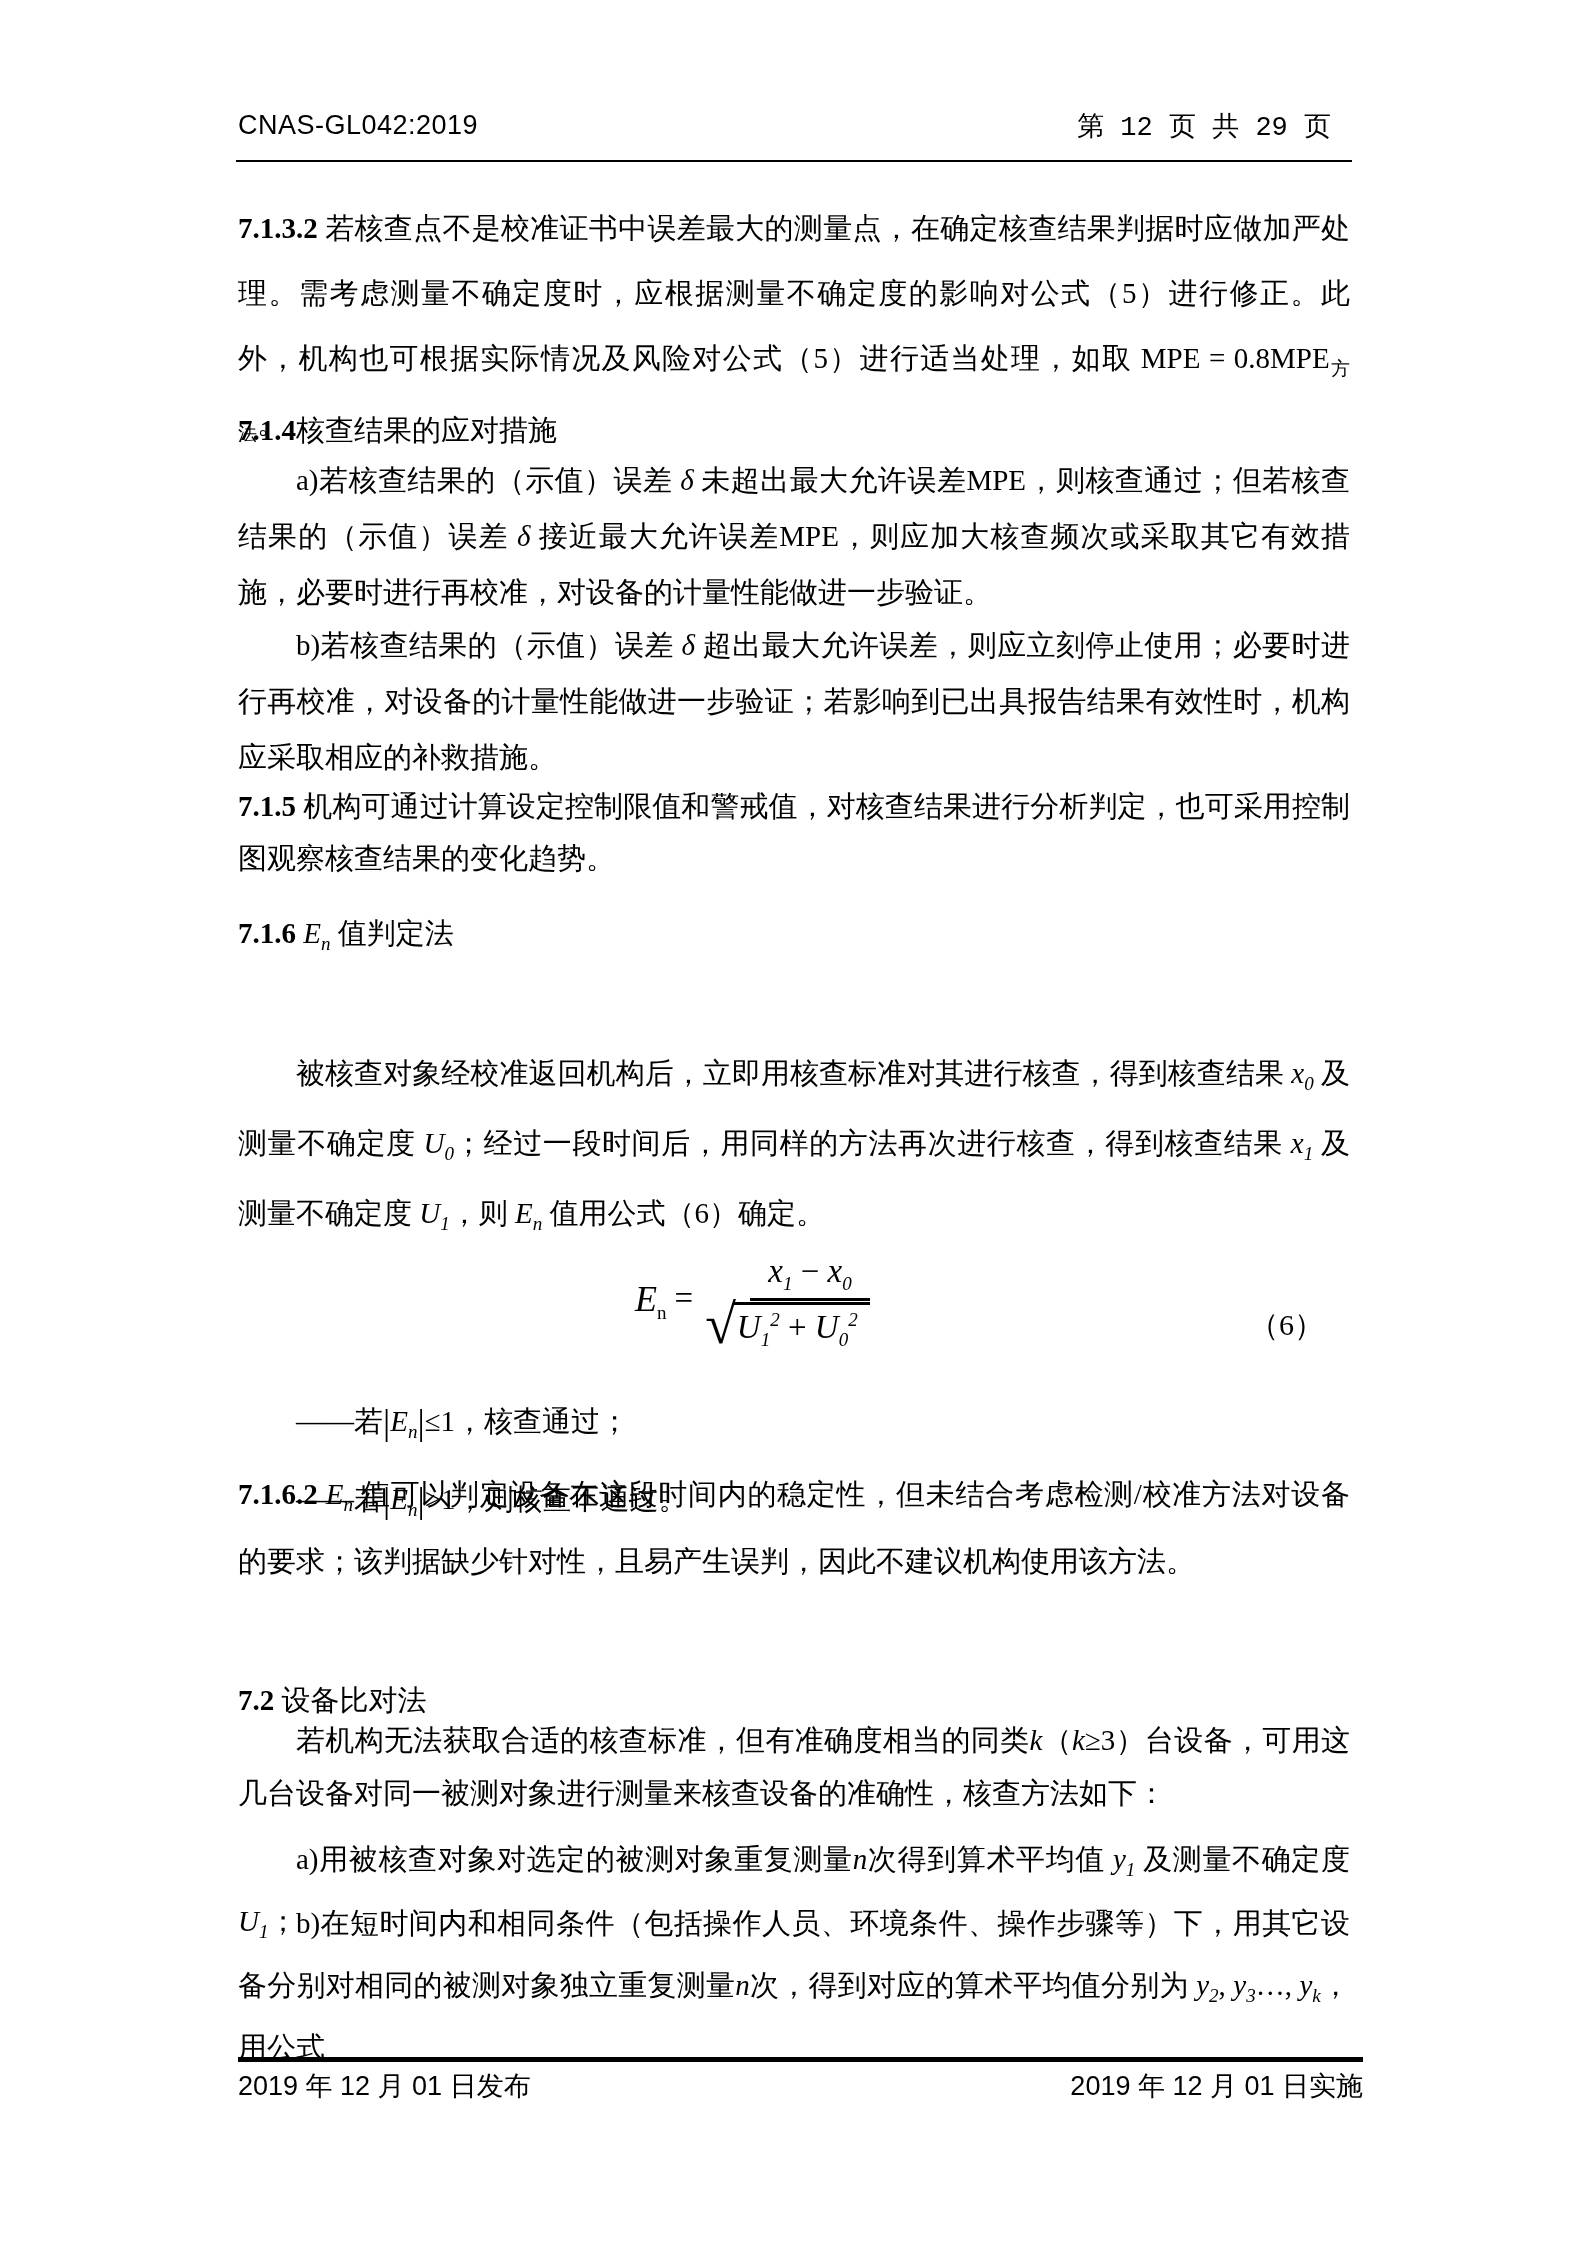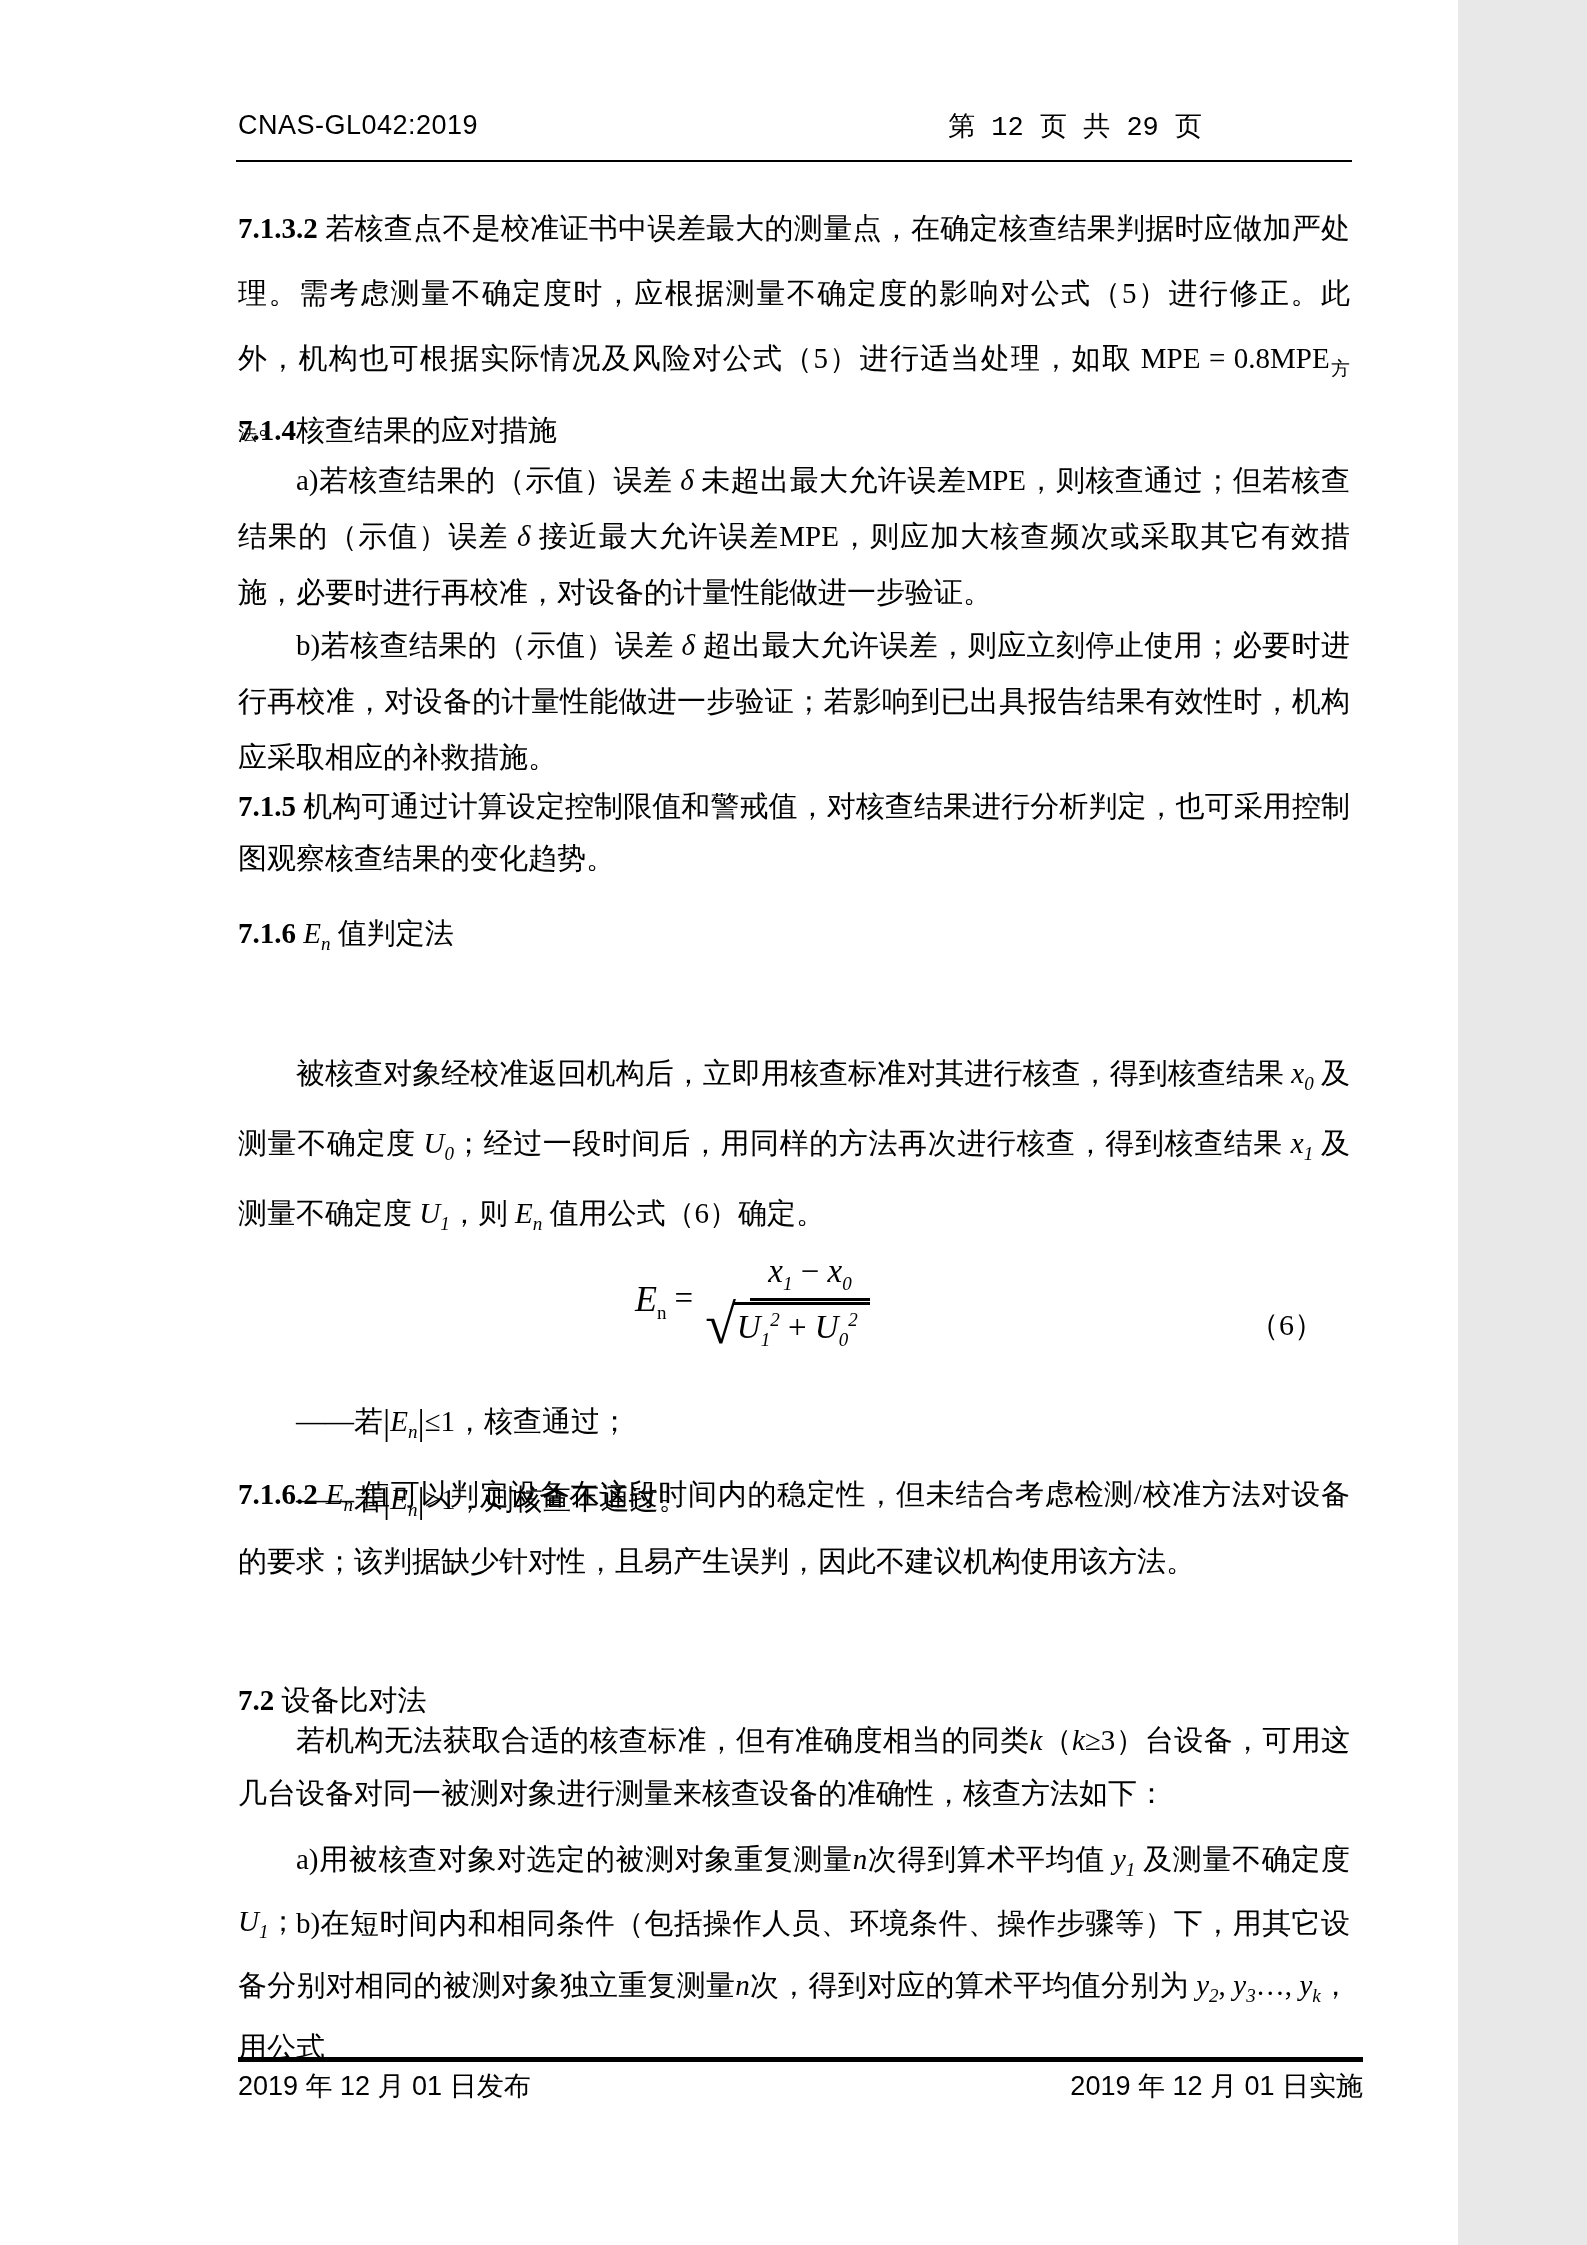"CNAS-GL042:2019" .page { width: 1458px -> 1587px }
